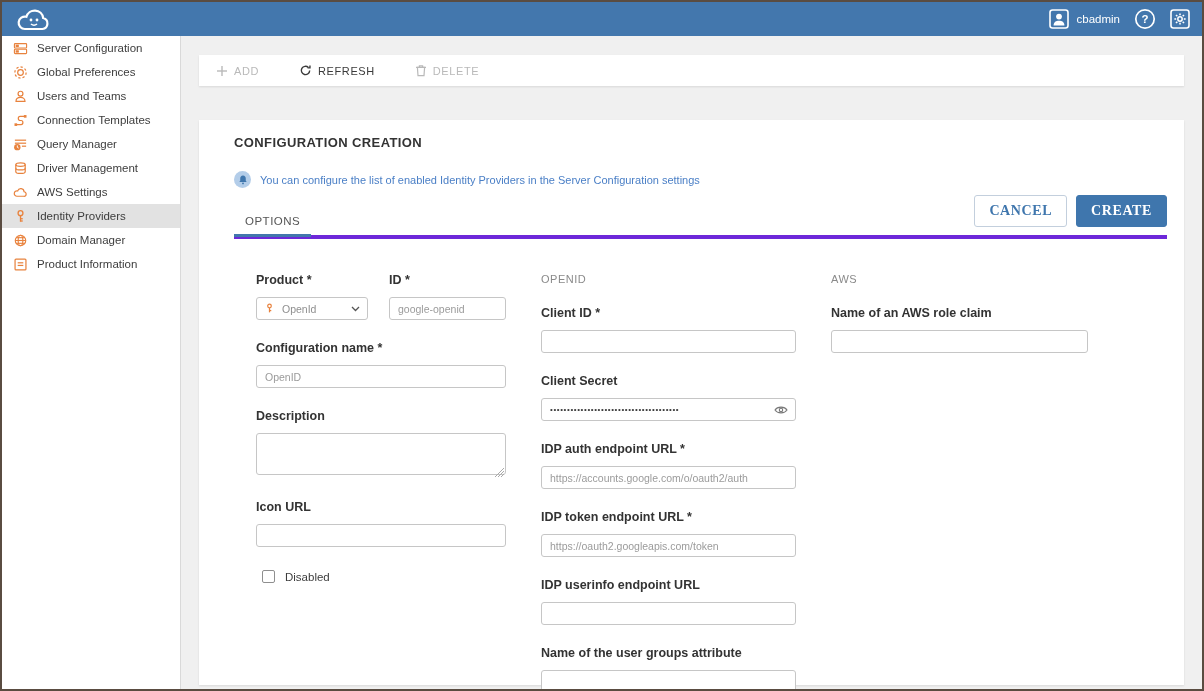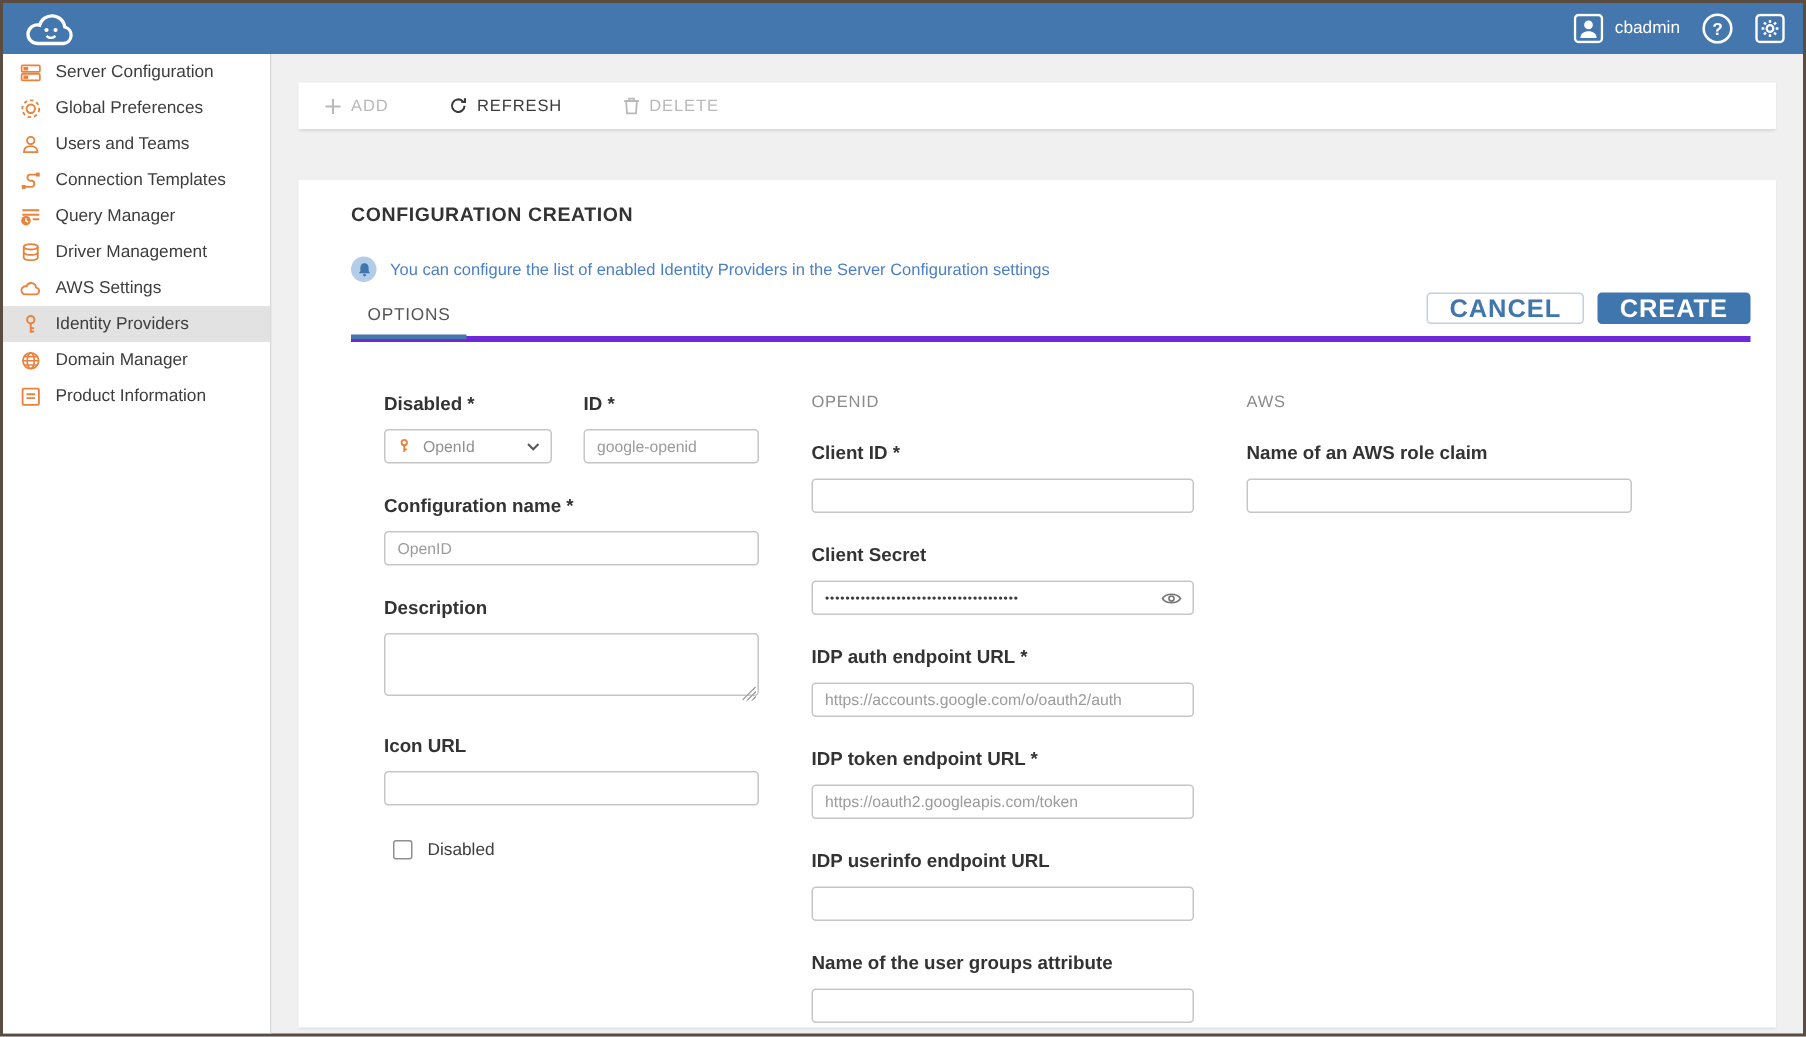"CANCEL" .btn { font-family: Liberation Sans, sans-serif -> Liberation Serif, serif; font-size: 17px -> 14px; height: 21px -> 32px }
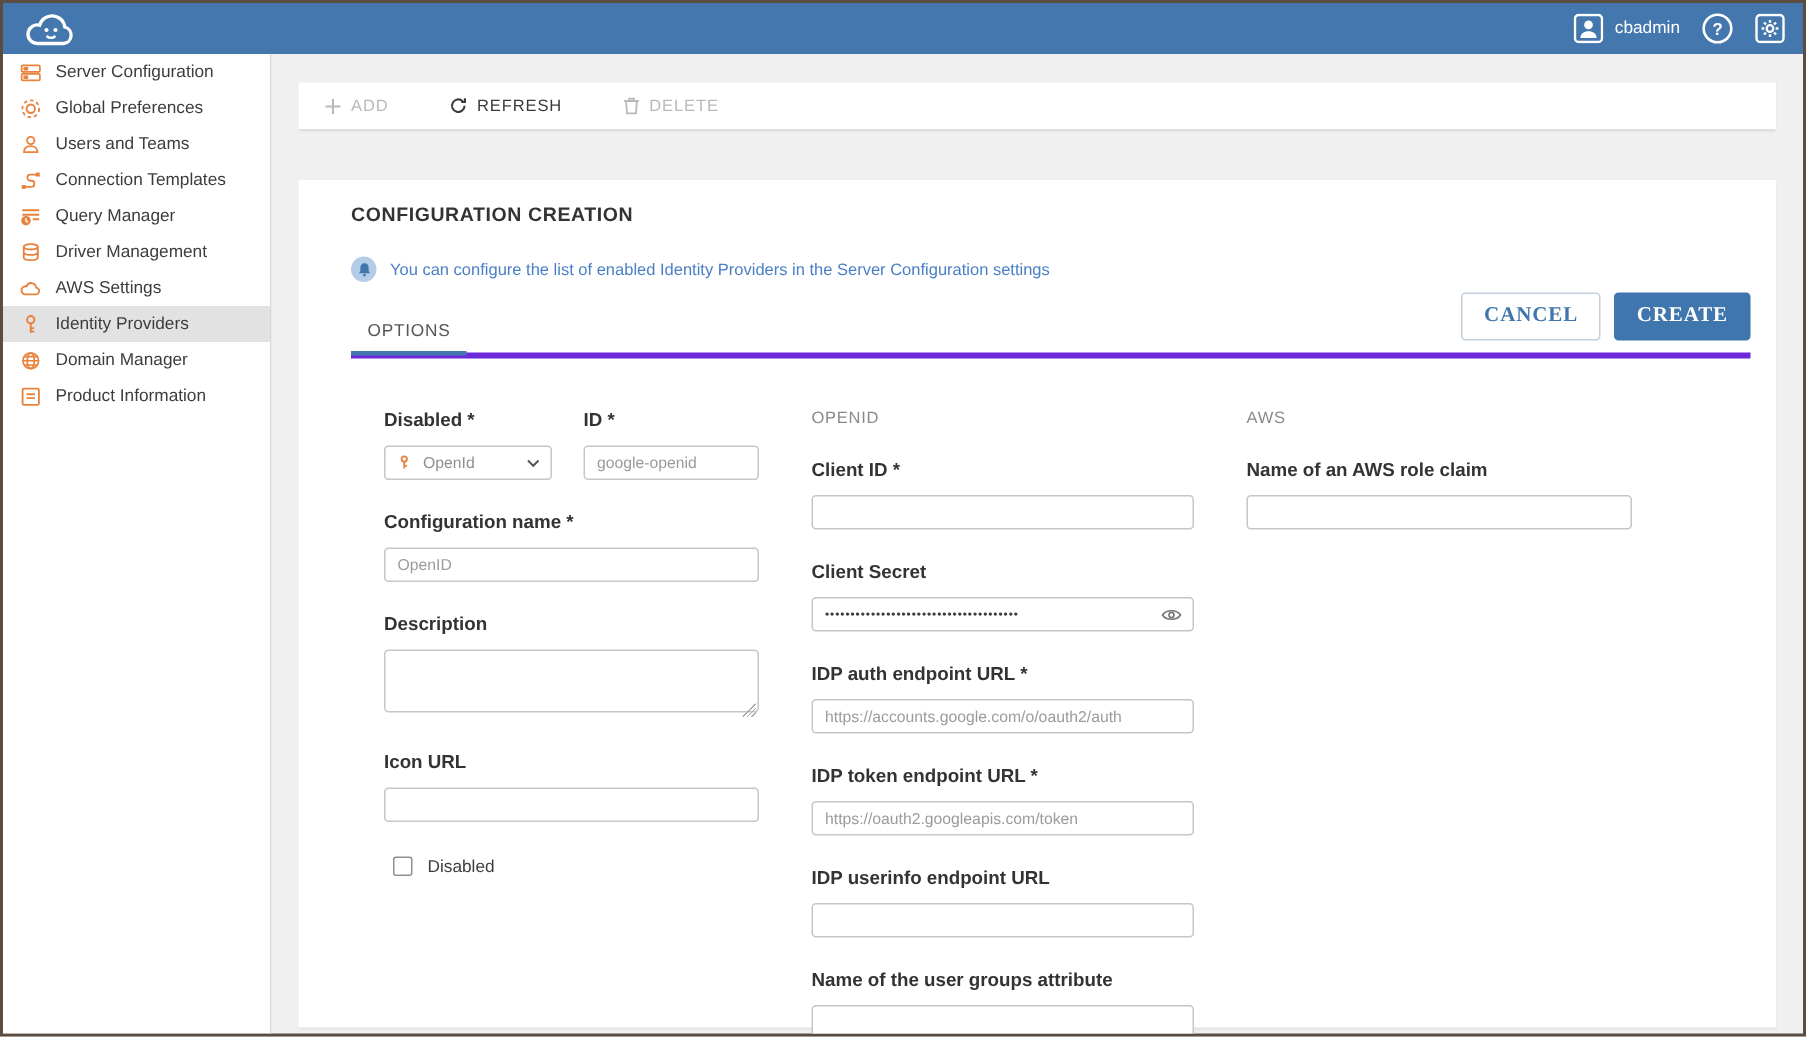"Disabled *" span.flabel { text: Disabled -> Product }
